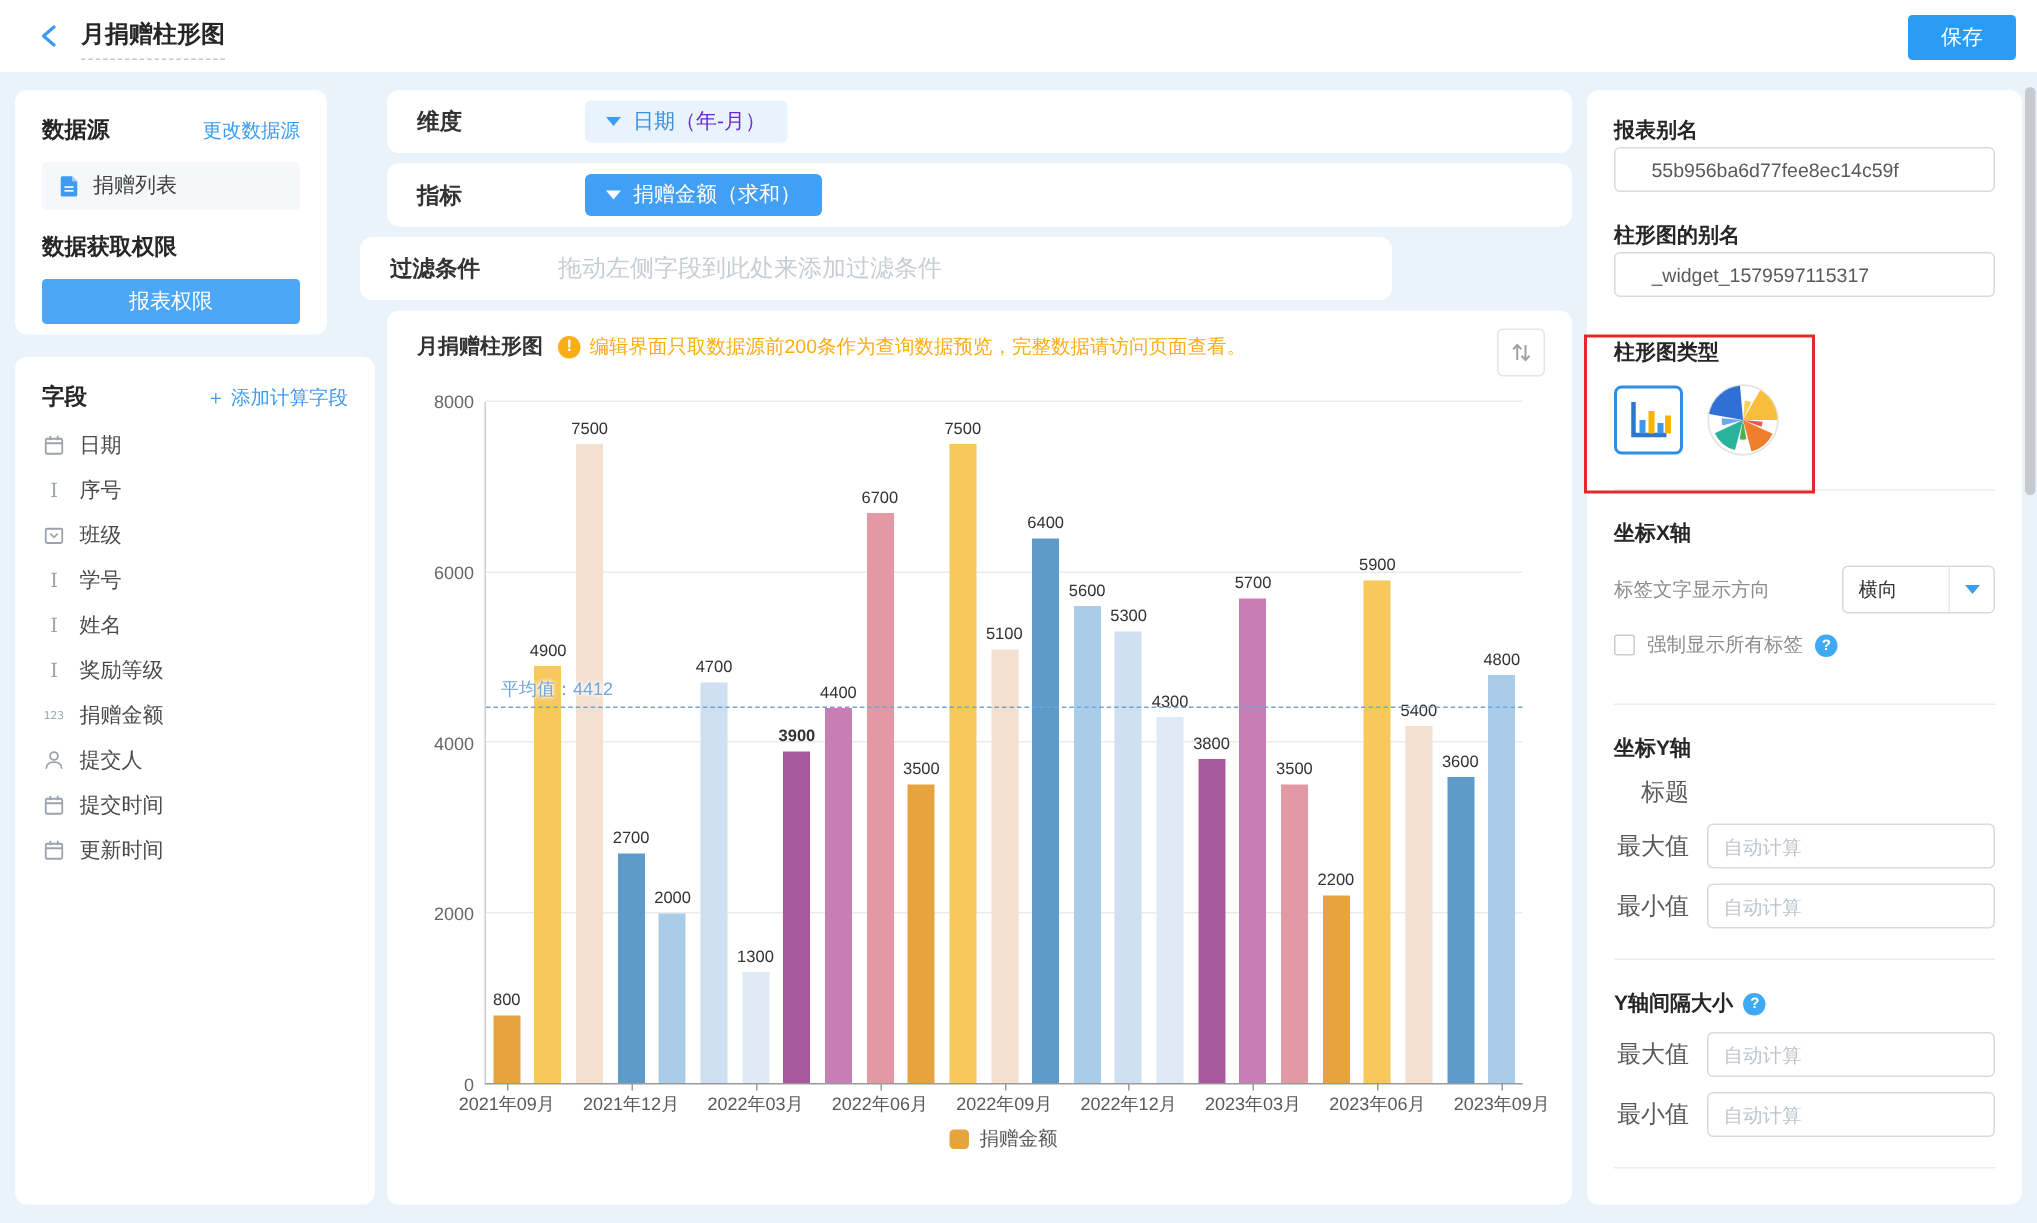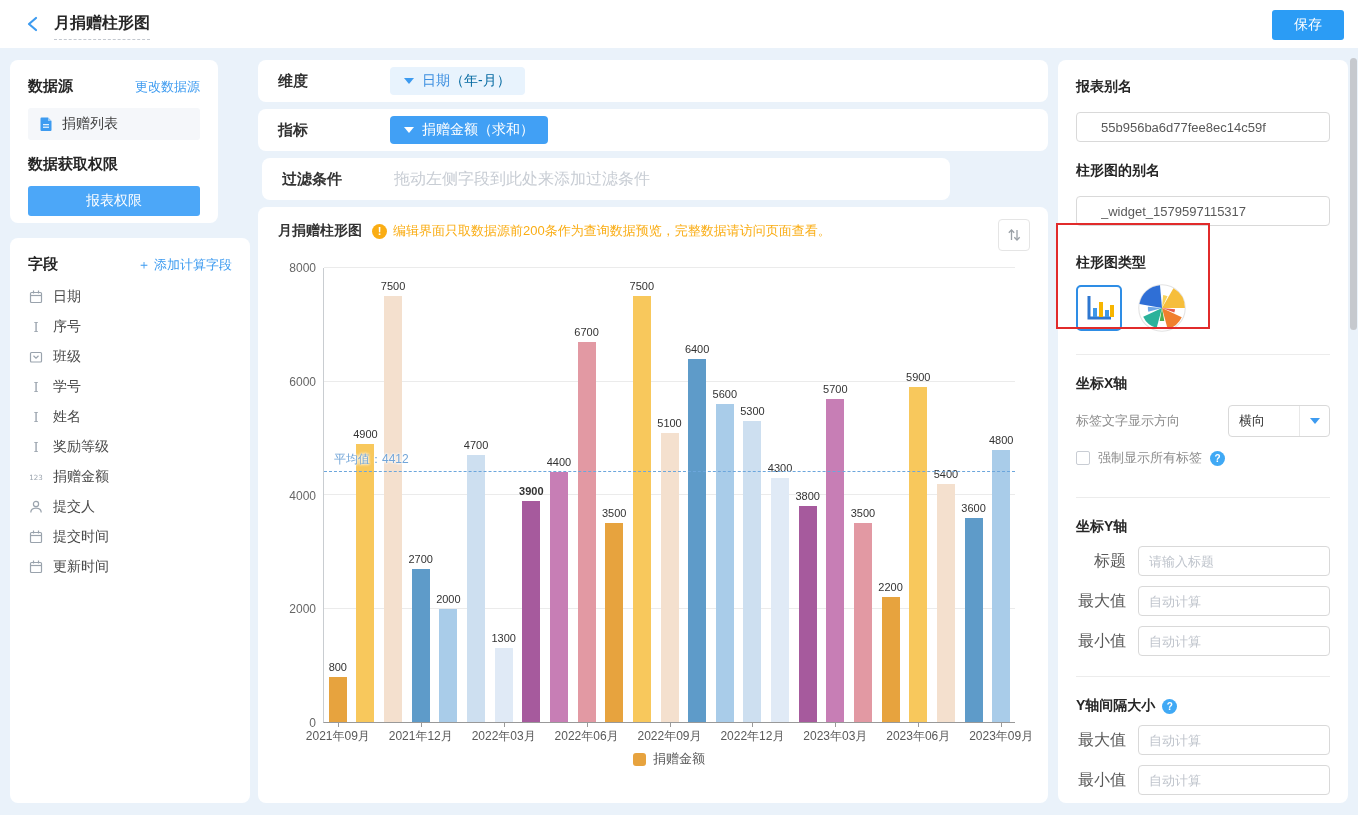"（年-月）" .tag-dim .t-suffix { color: #0369a1 -> #6d28d9 }
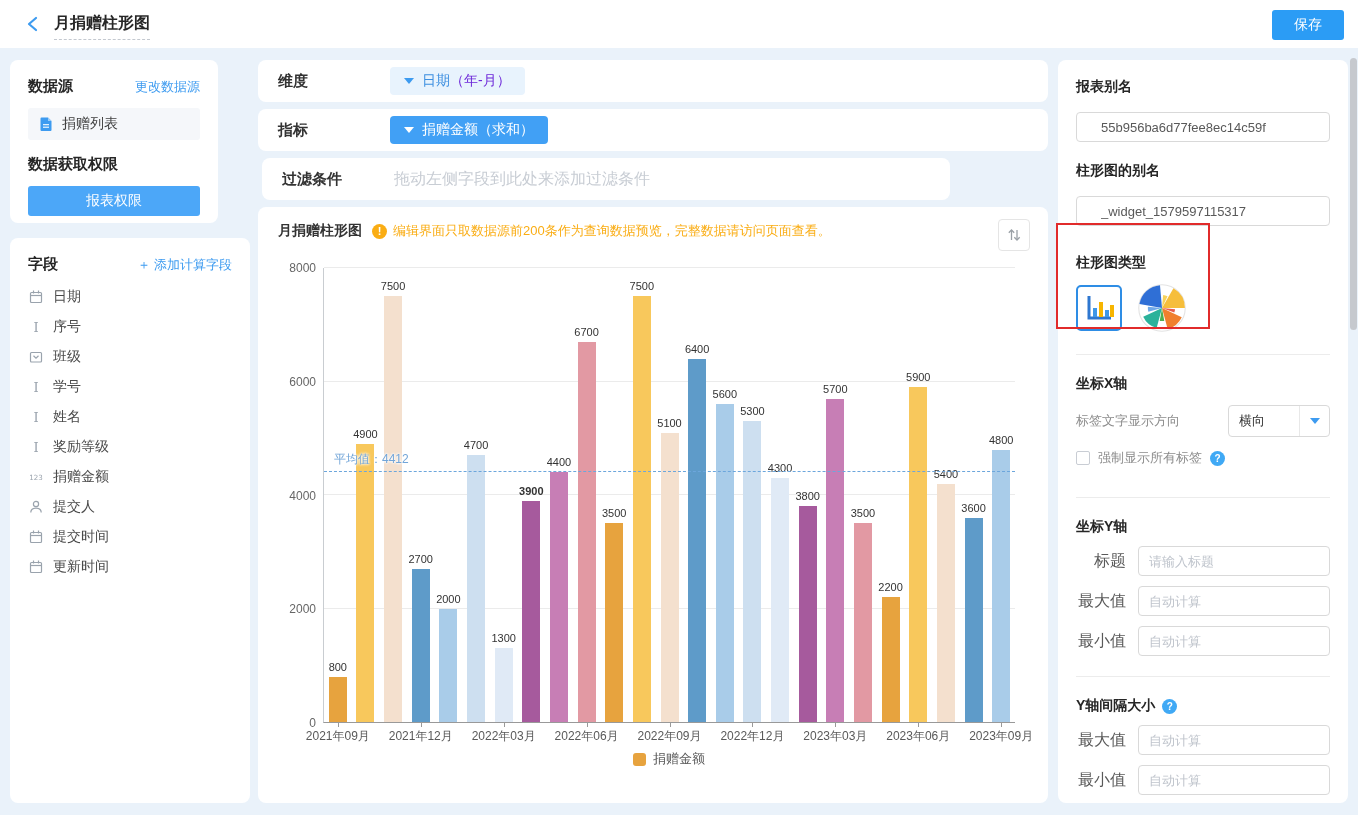"55b956ba6d77fee8ec14c59f" .mt10 { margin-top: 16px -> 2px }
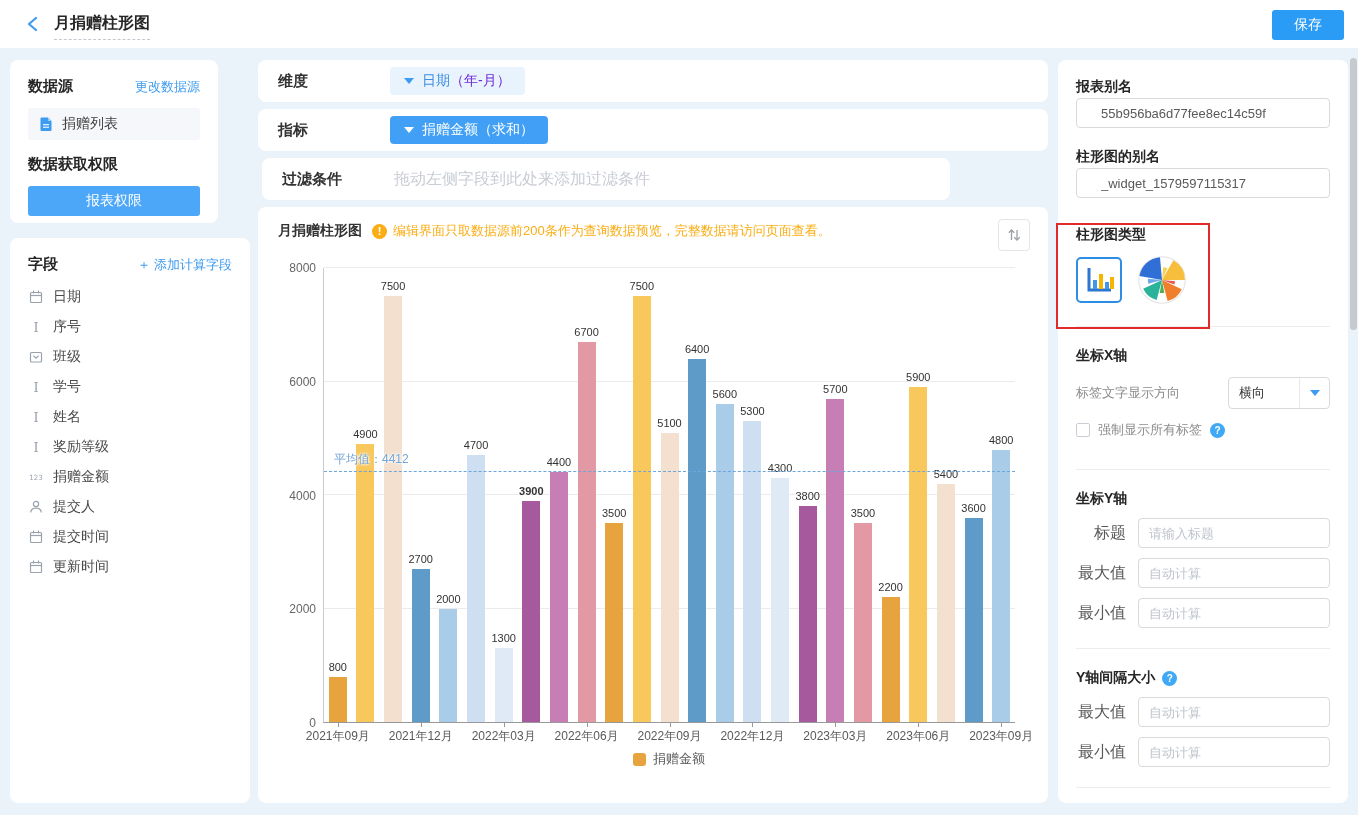"过滤条件" #row-filter { left: 262px -> 240px }
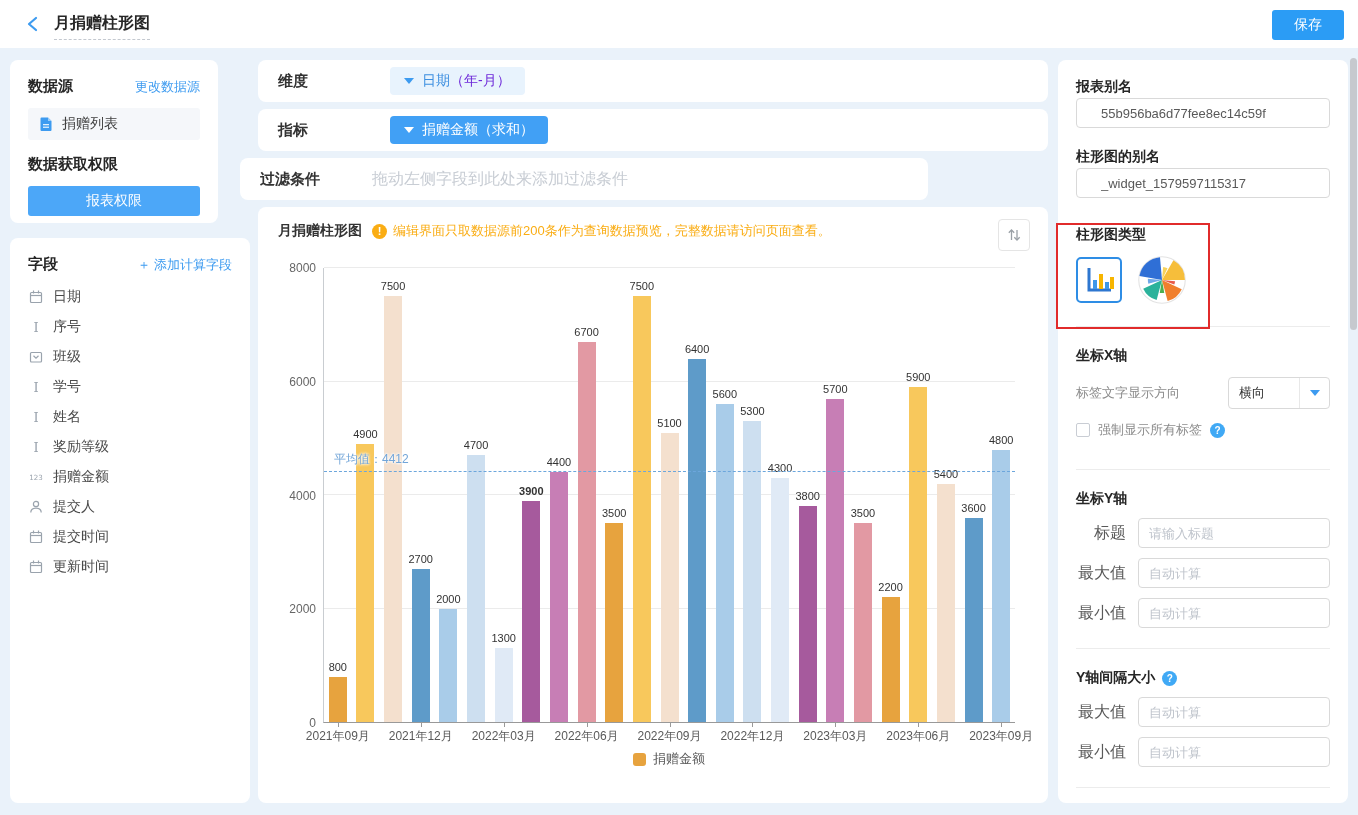"请输入标题" input.r-input { html: <input> -> none }
